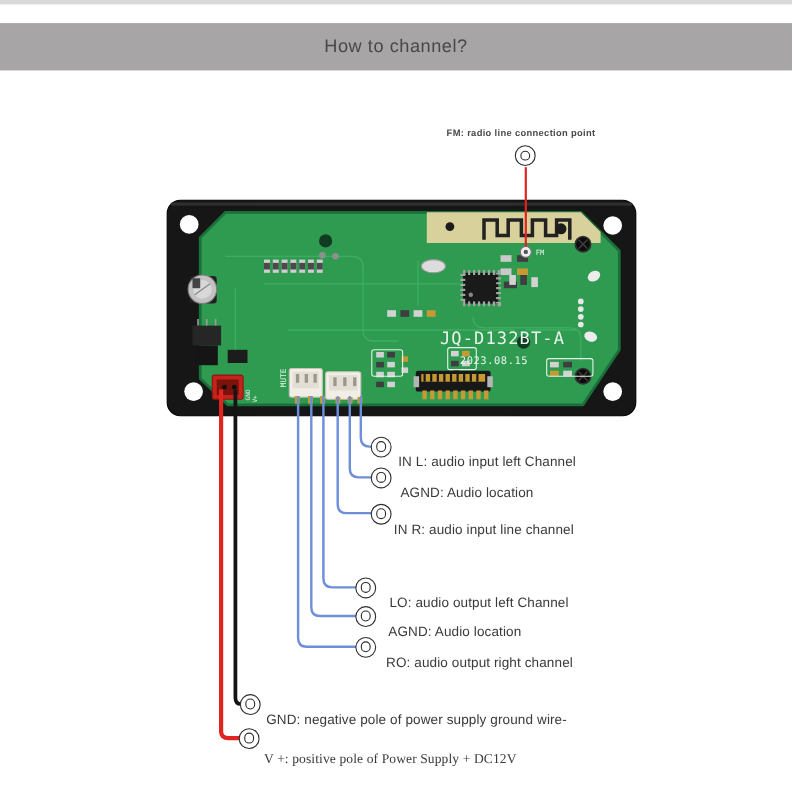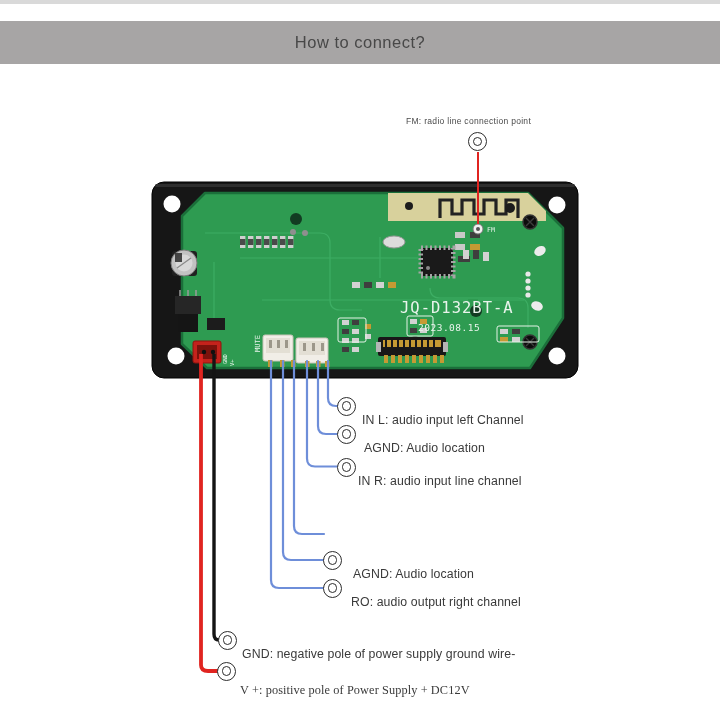"How to connect?" span { text: connect -> channel }
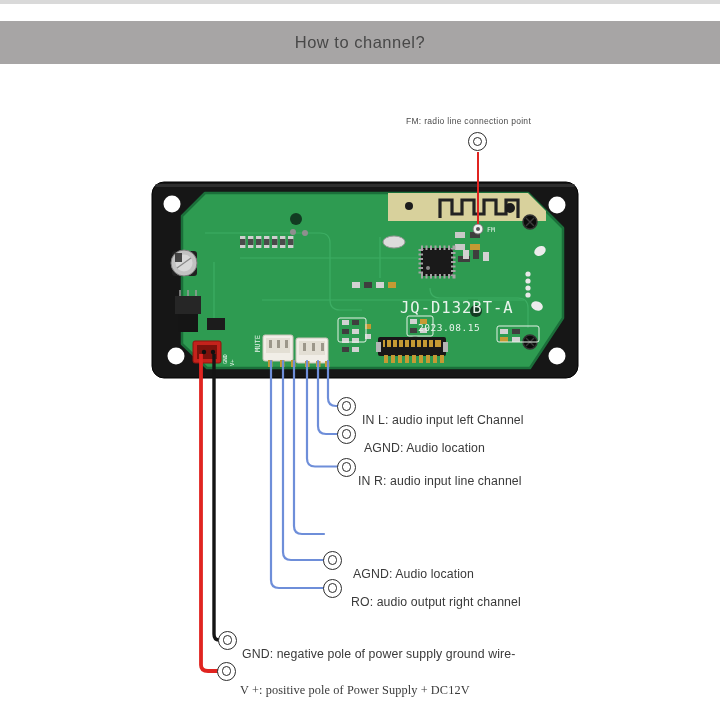"FM: radio line connection point" .fm-label { font-weight: none -> bold }
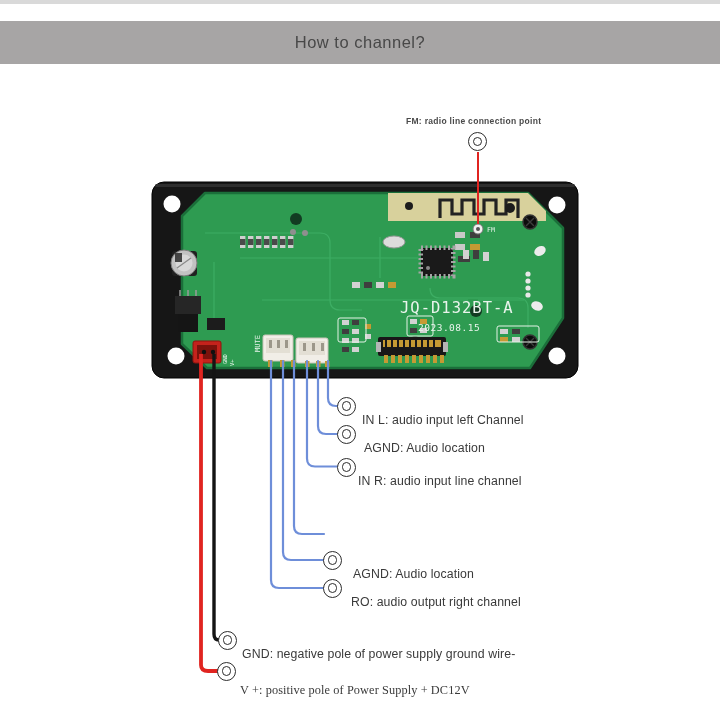"LO: audio output left Channel" div.co { html: none -> <div> <span> <i></i> </span> <span>LO: audio output left Channel</span> </div> }
